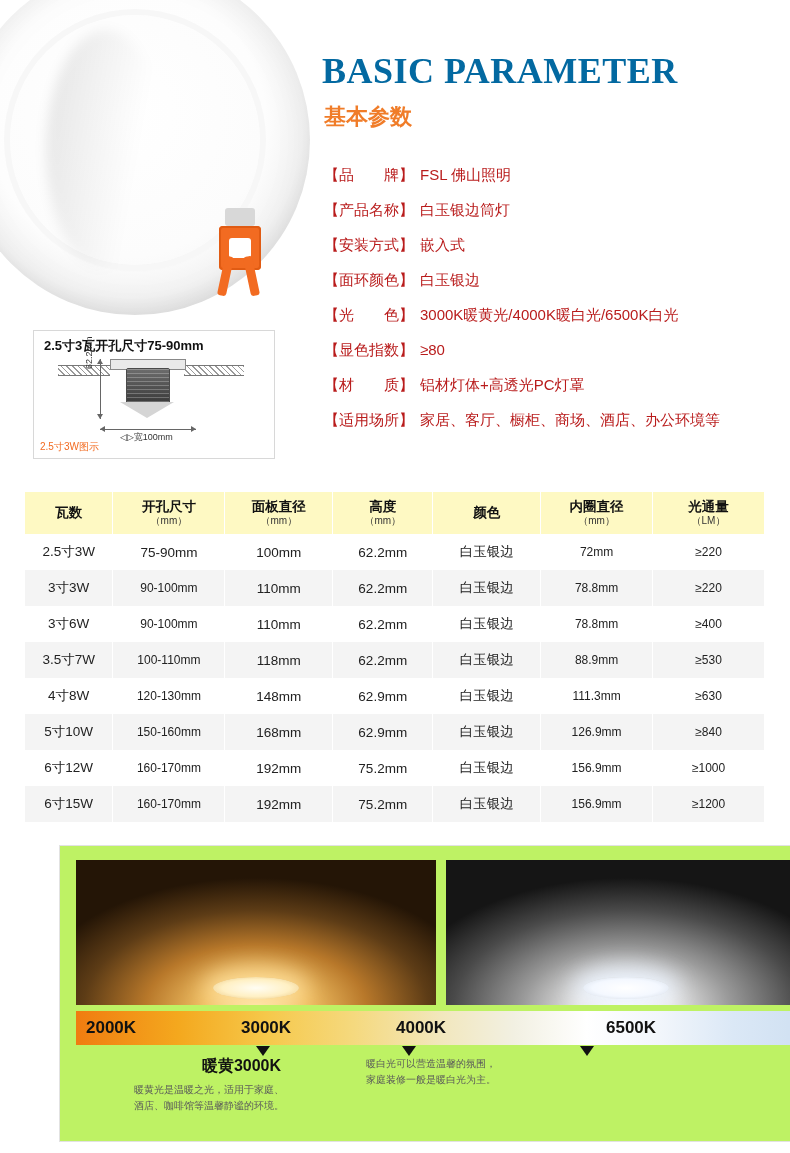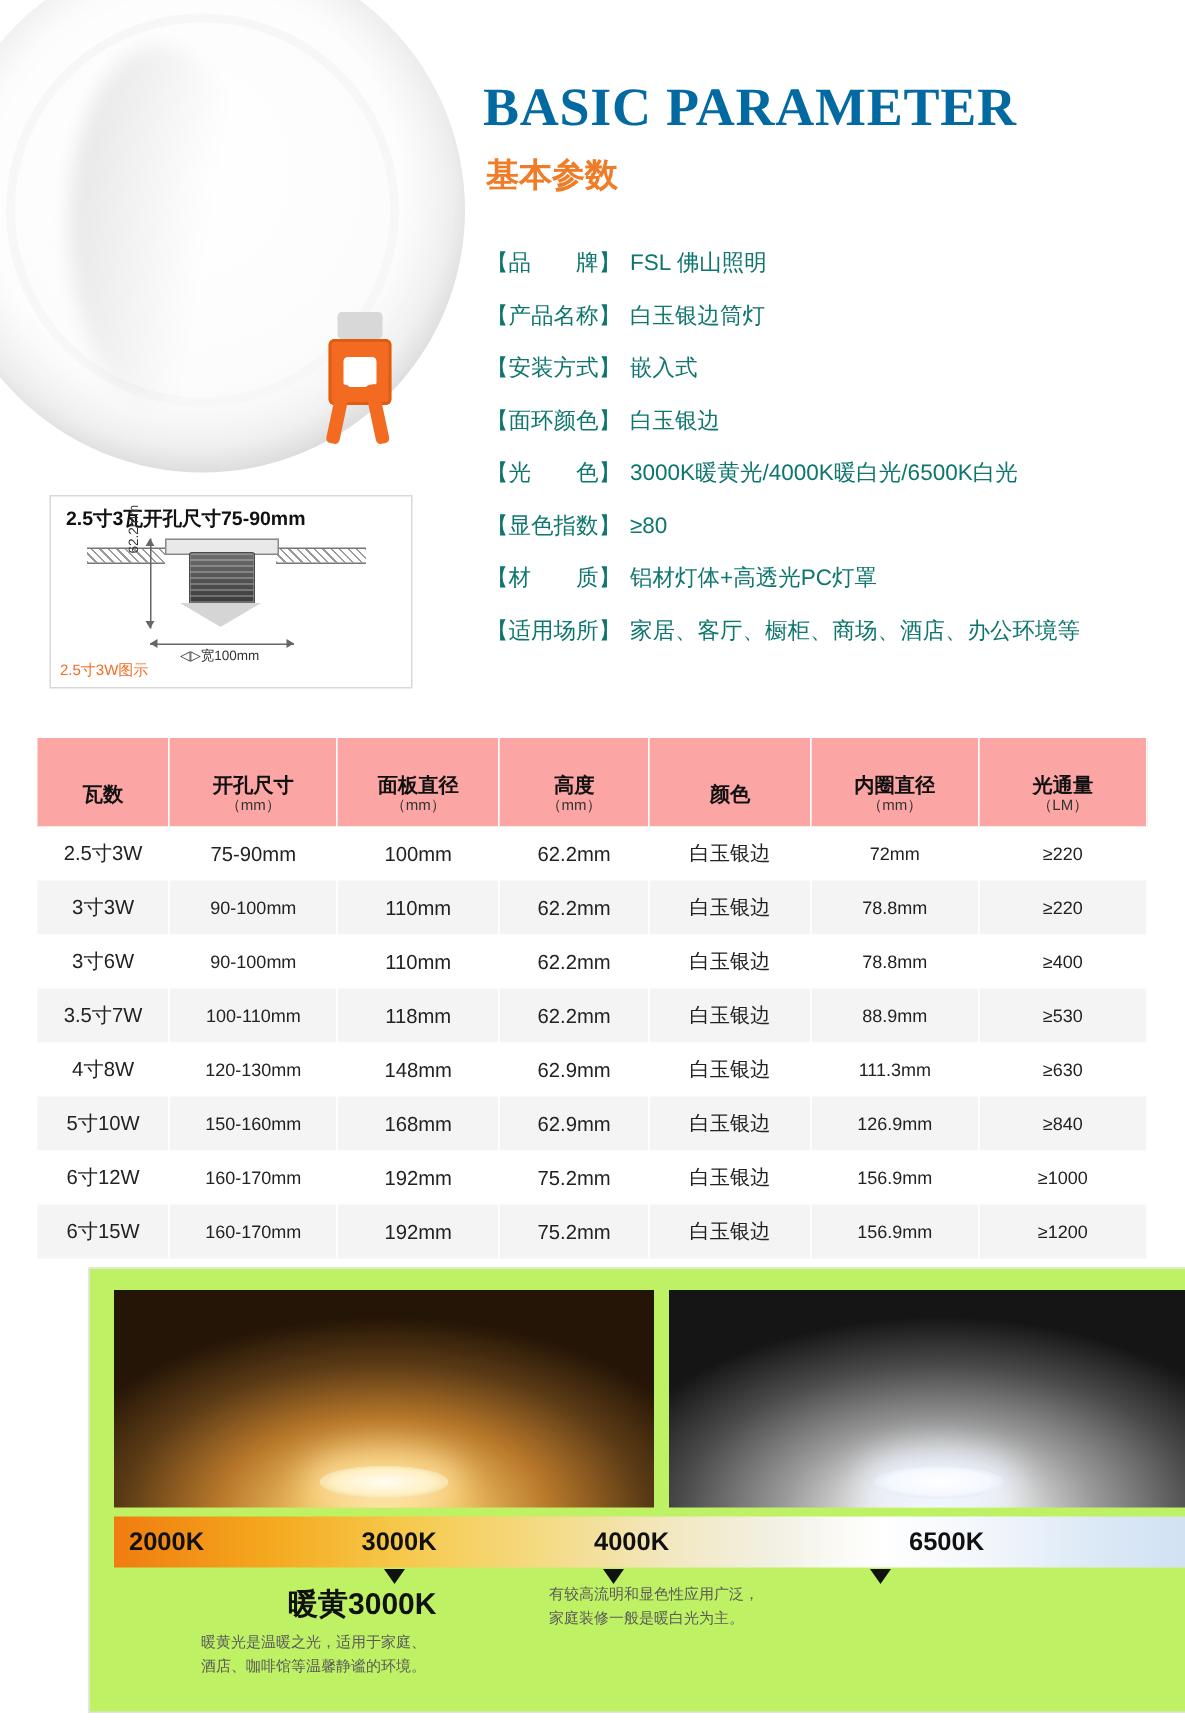"【品 牌】" .param-row { color: #0f766e -> #b91c1c }
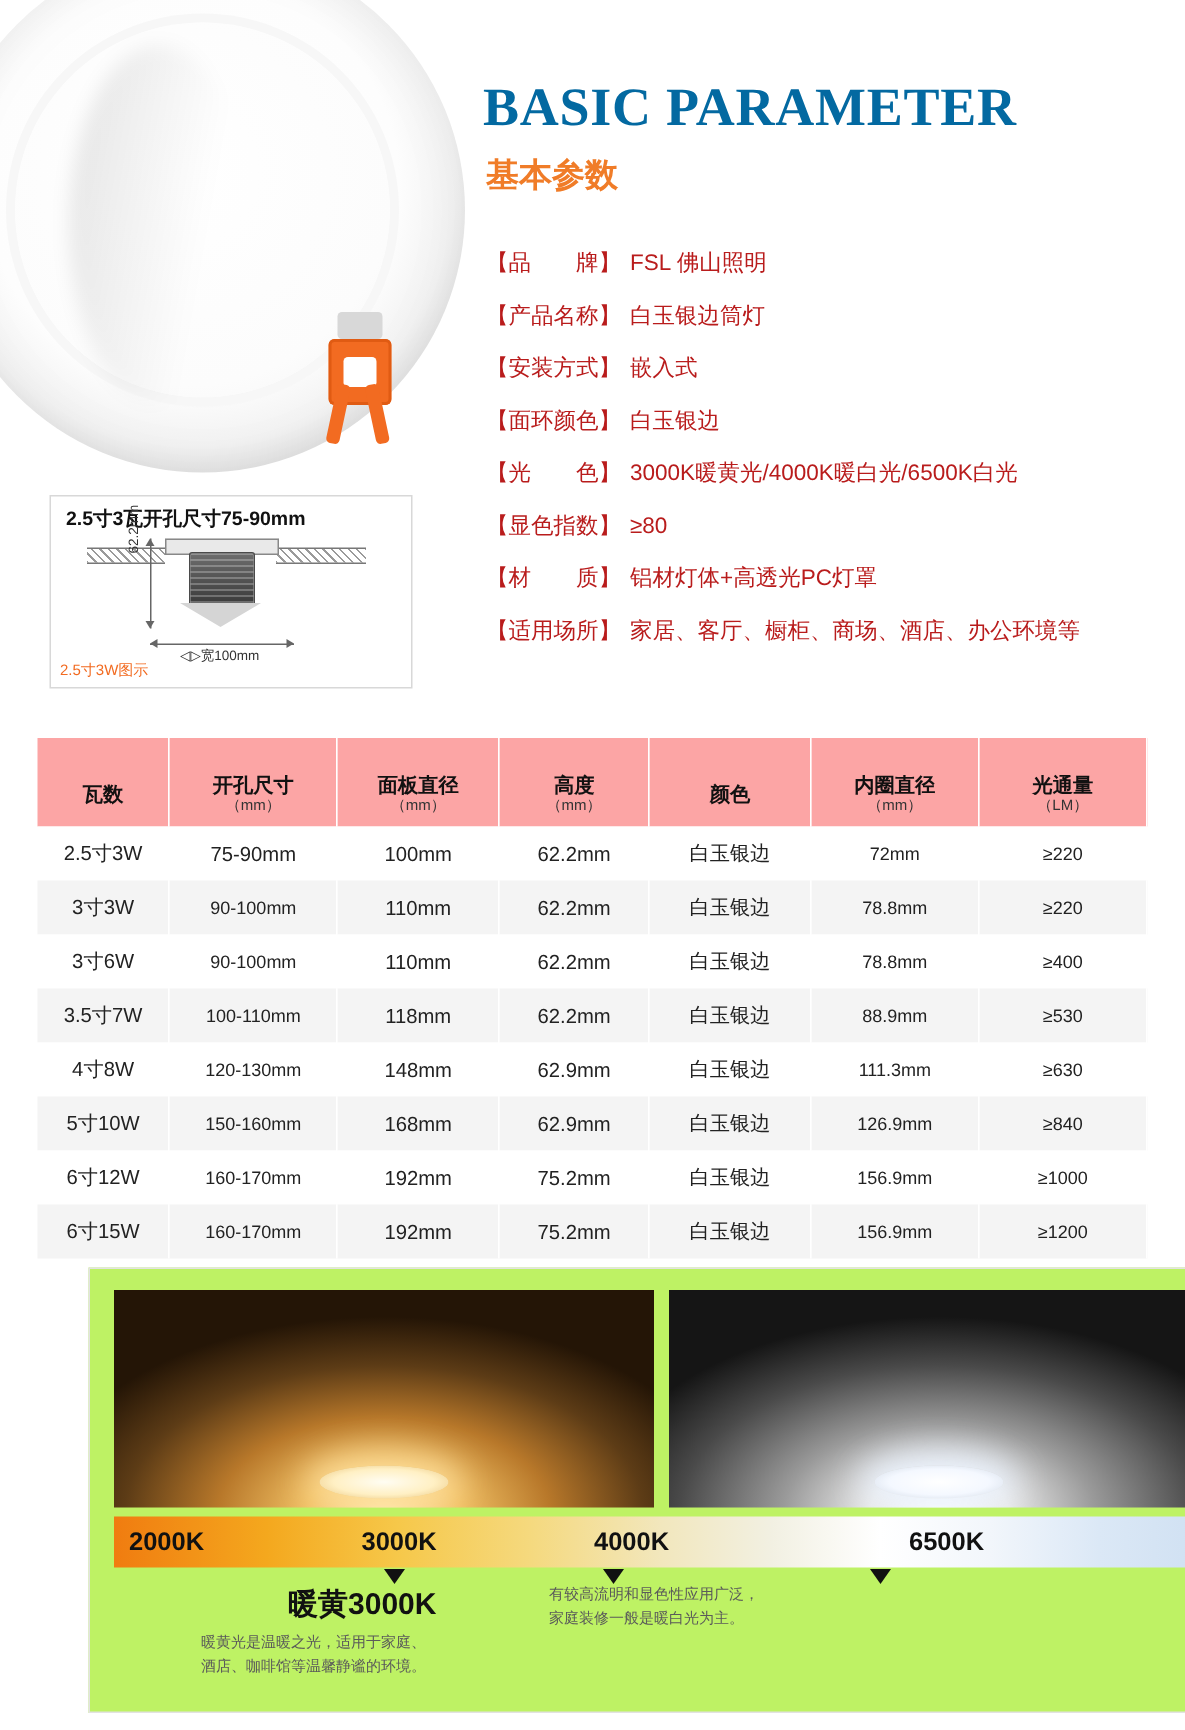"瓦数" thead th { background: #fca5a5 -> #fef9c3; padding: 24px 2px 8px -> 7px 2px 8px }
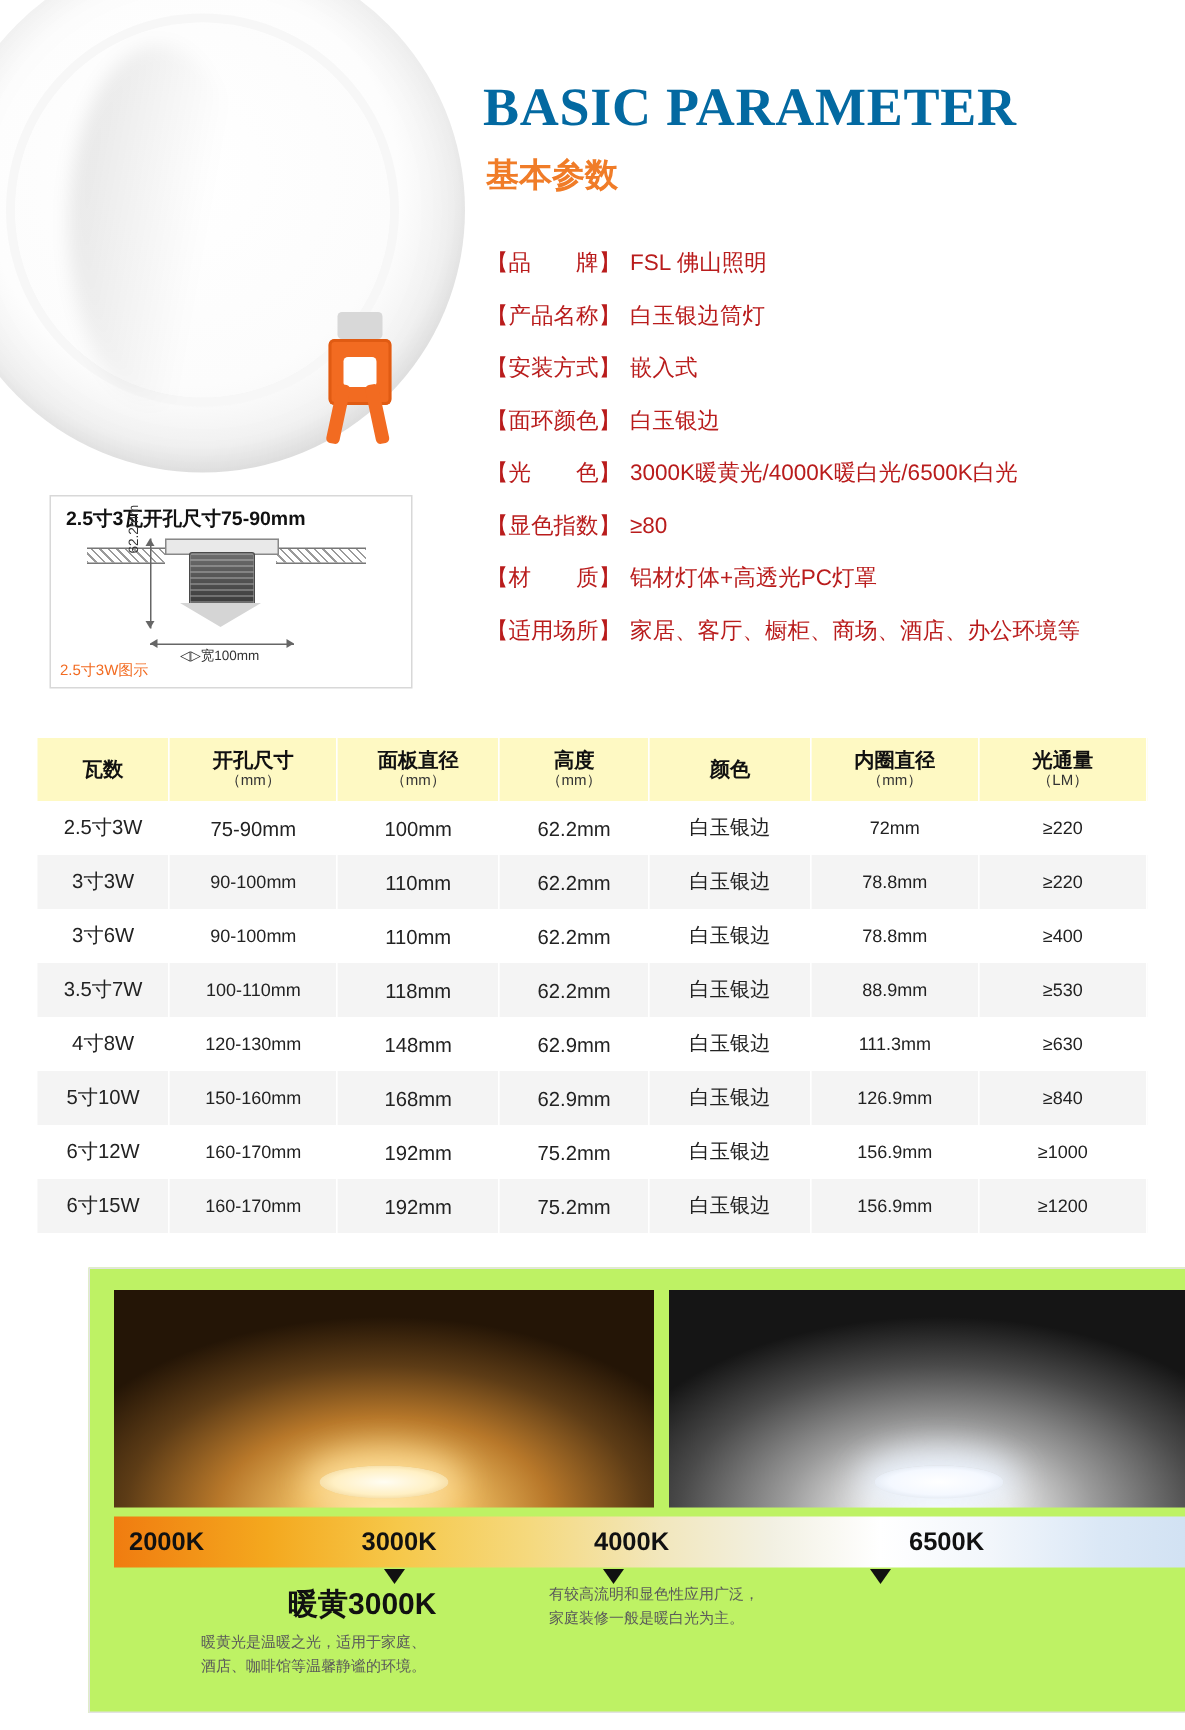"暖黄3000K" .cap-title { font-size: 20px -> 16px }
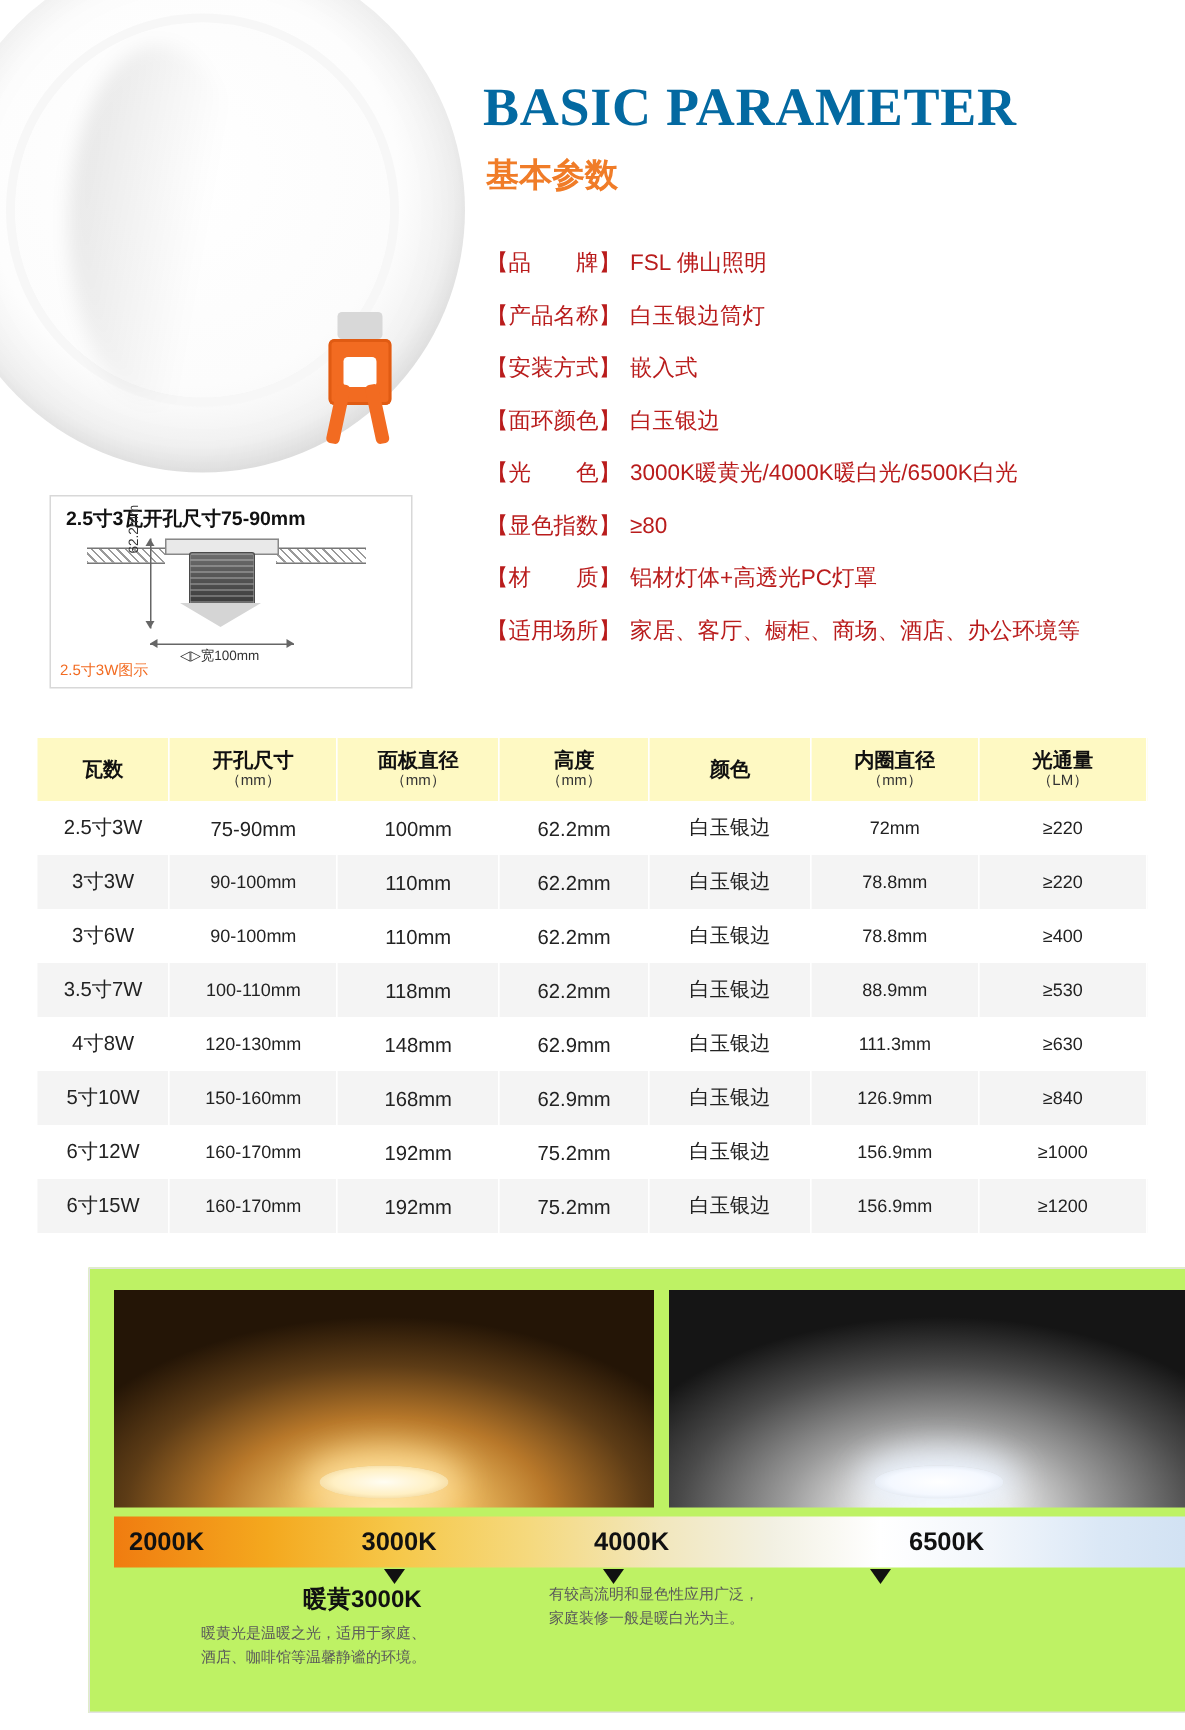"有较高流明和显色性应用广泛，" div.cap-text { text: 有较高流明和显色性应用广泛 -> 暖白光可以营造温馨的氛围 }
